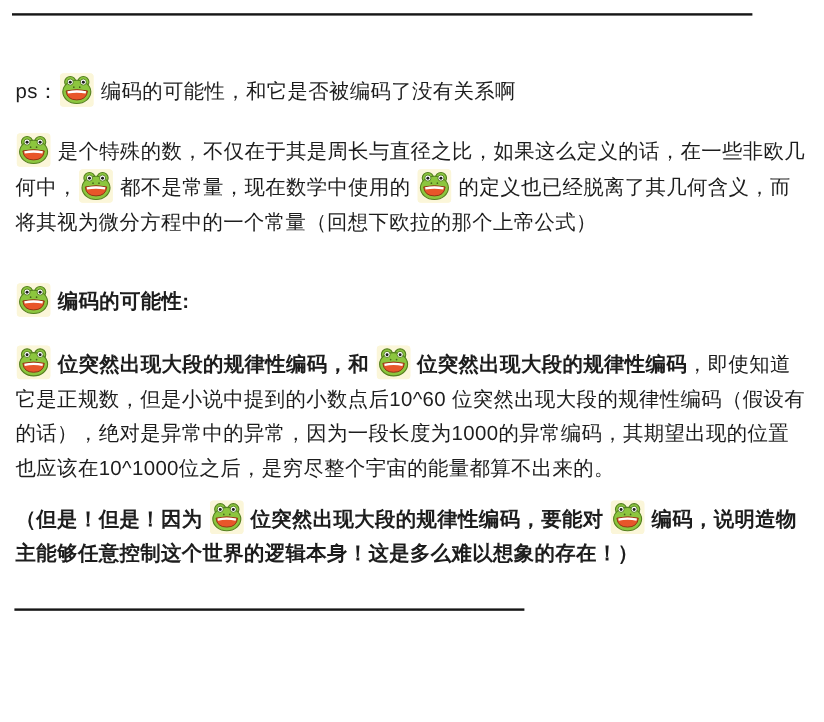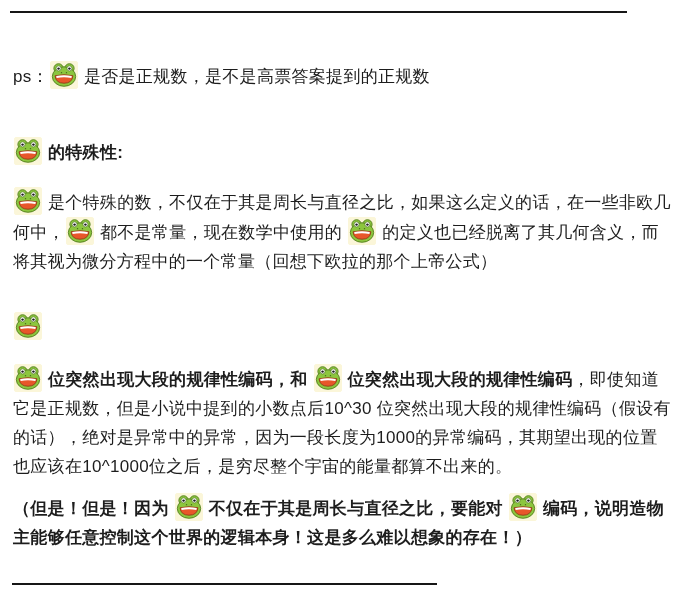"是否是正规数，是不是高票答案提到的正规数" span { text: 是否是正规数，是不是高票答案提到的正规数 -> 编码的可能性，和它是否被编码了没有关系啊 }
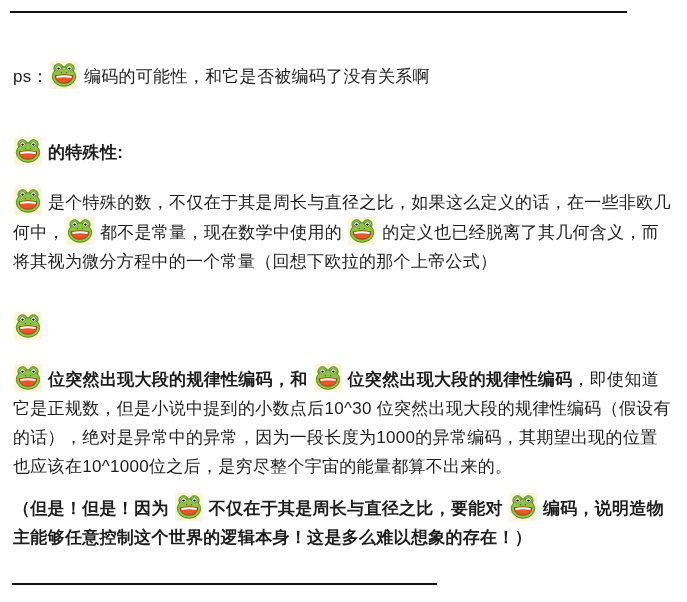"的特殊性:" p.section-heading { html: <p><span><svg> <rect></rect> <circle></circle> <circle></circle> <ellipse></ellipse> <circle></circle> <circle></circle> <circle></circle> <circle></circle> <circle></circle> <circle></circle> <path></path> <path></path> </svg></span><b> 的特殊性:</b></p> -> none }
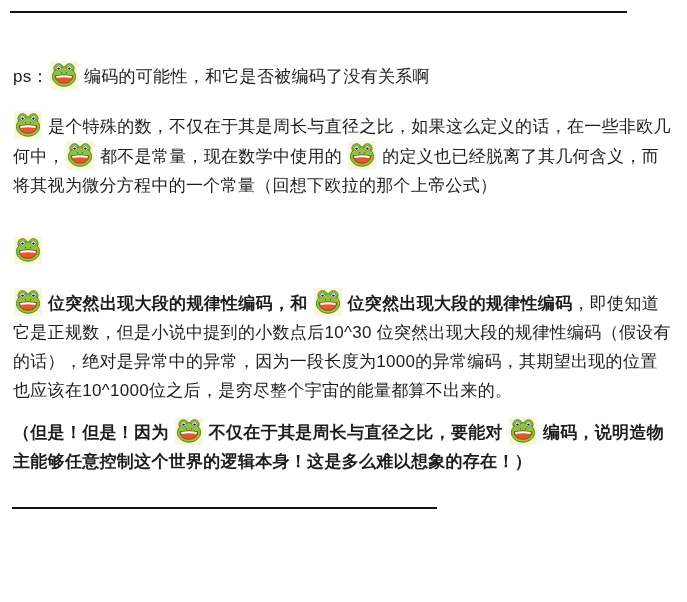"编码的可能性:" b { html: none -> <b> 编码的可能性:</b> }
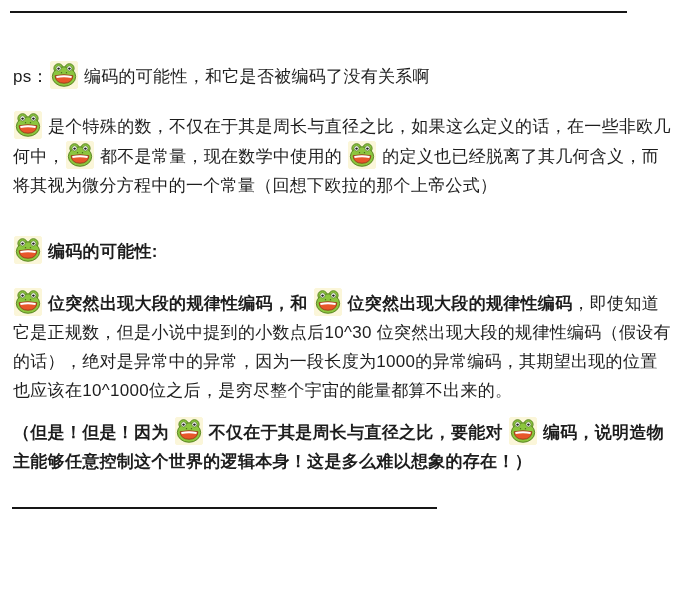"，即使知道它是正规数，但是小说中提到的小数点后10^30" span { text: 30 -> 60 }
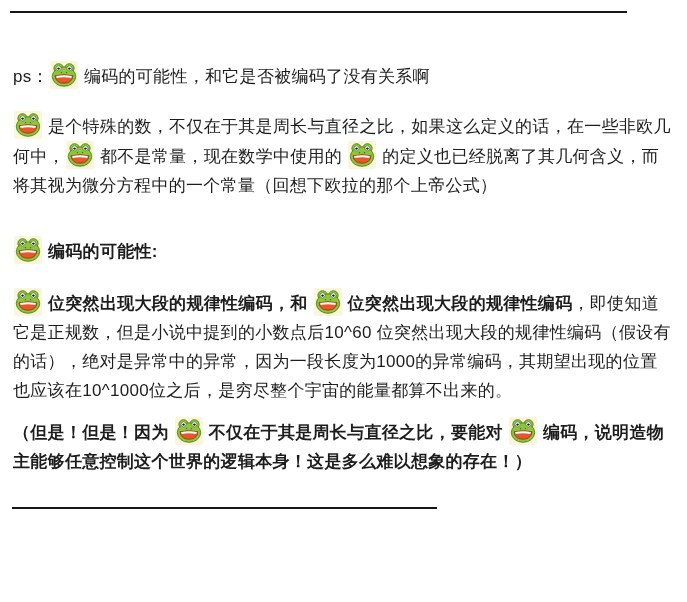"不仅在于其是周长与直径之比，要能对" b { text: 不仅在于其是周长与直径之比 -> 位突然出现大段的规律性编码 }
